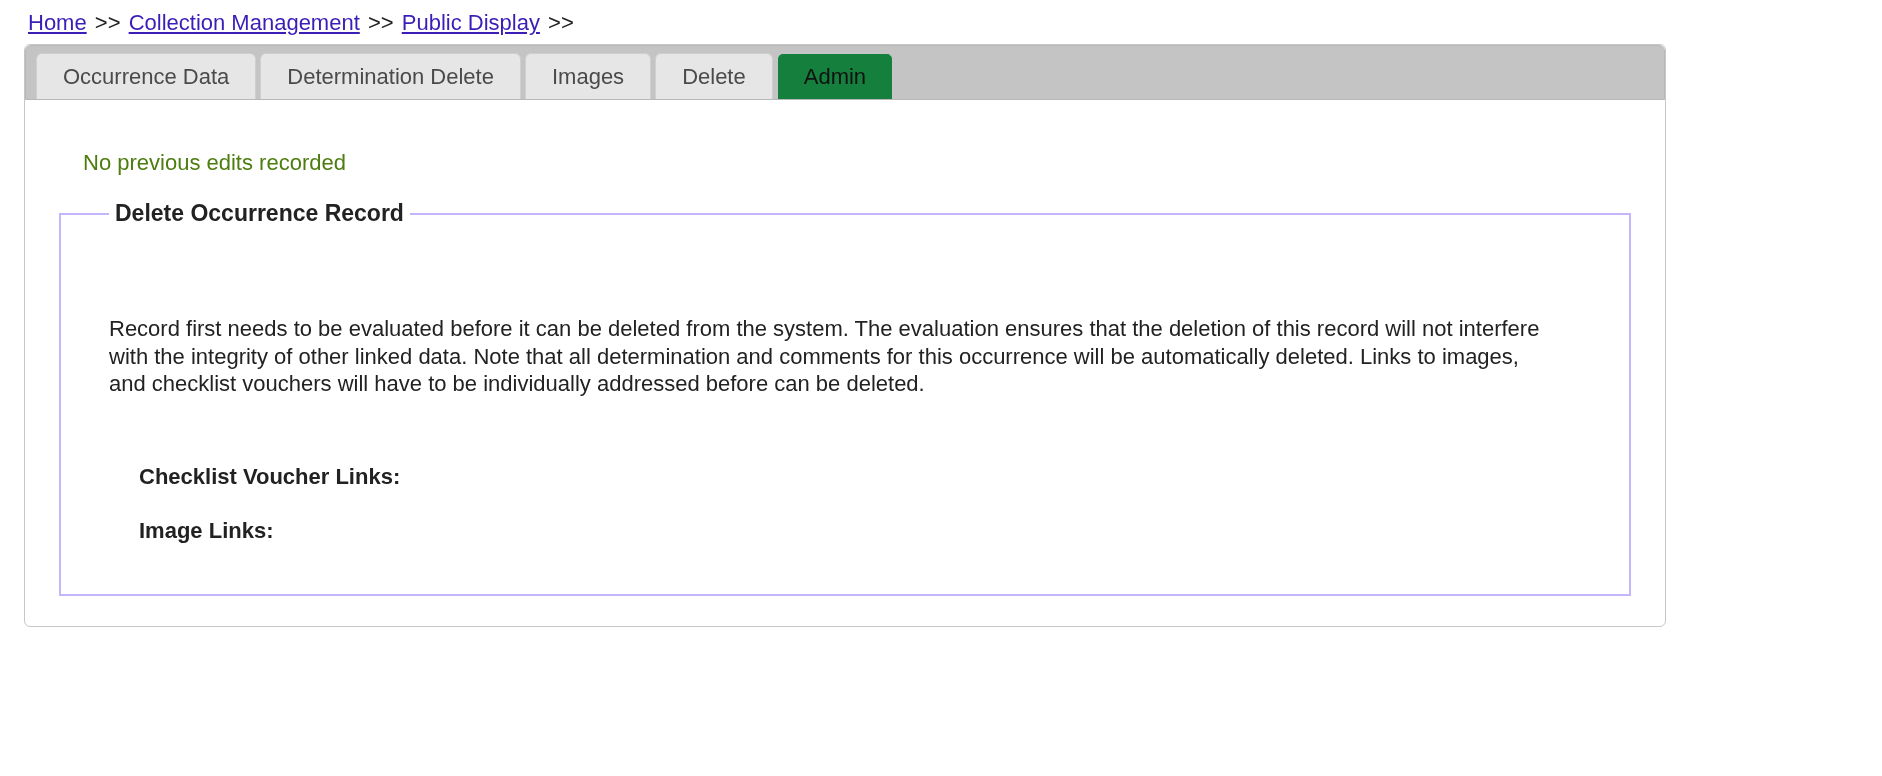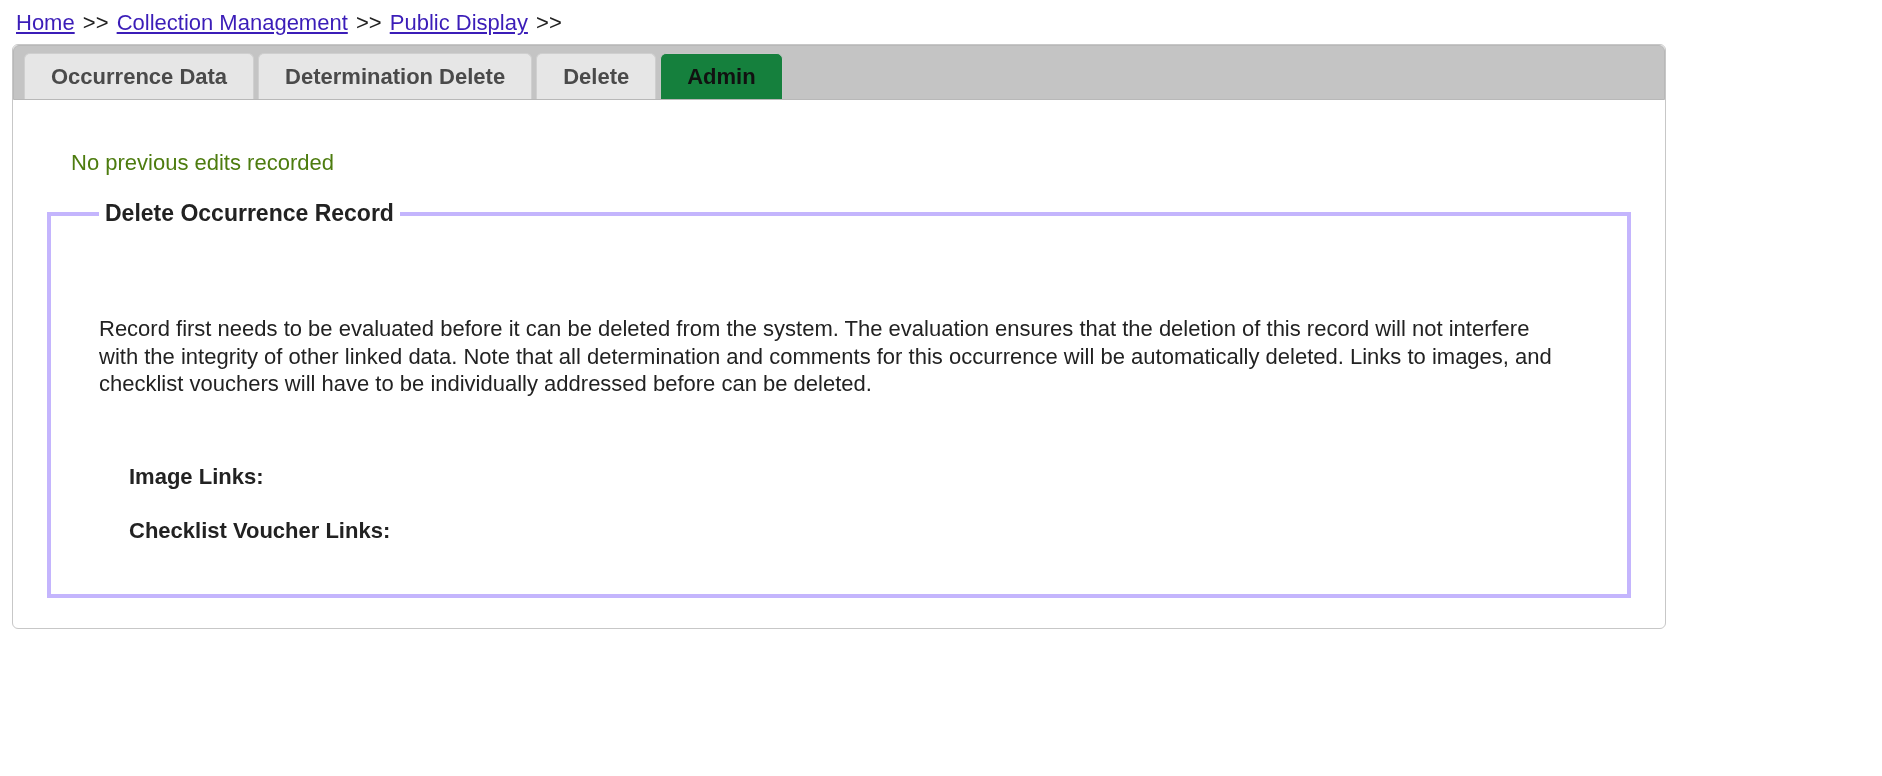"Home >> Collection Management >>" .page { padding: 10px 16px 20px 12px -> 10px 16px 20px 24px }
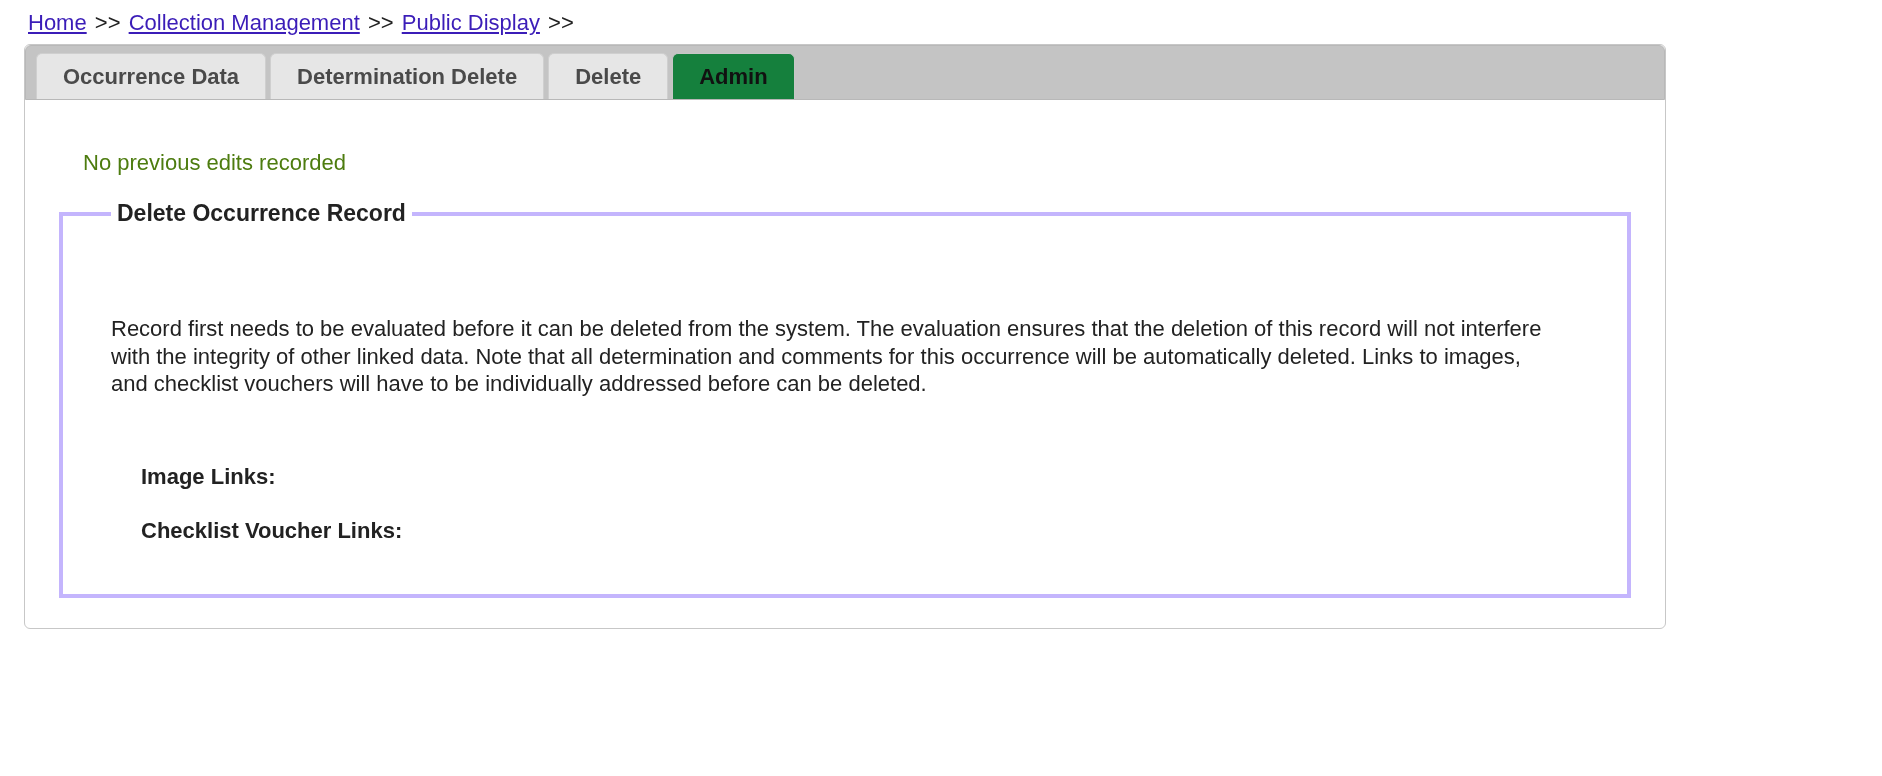"Occurrence Data" .tabs { font-weight: bold -> none }
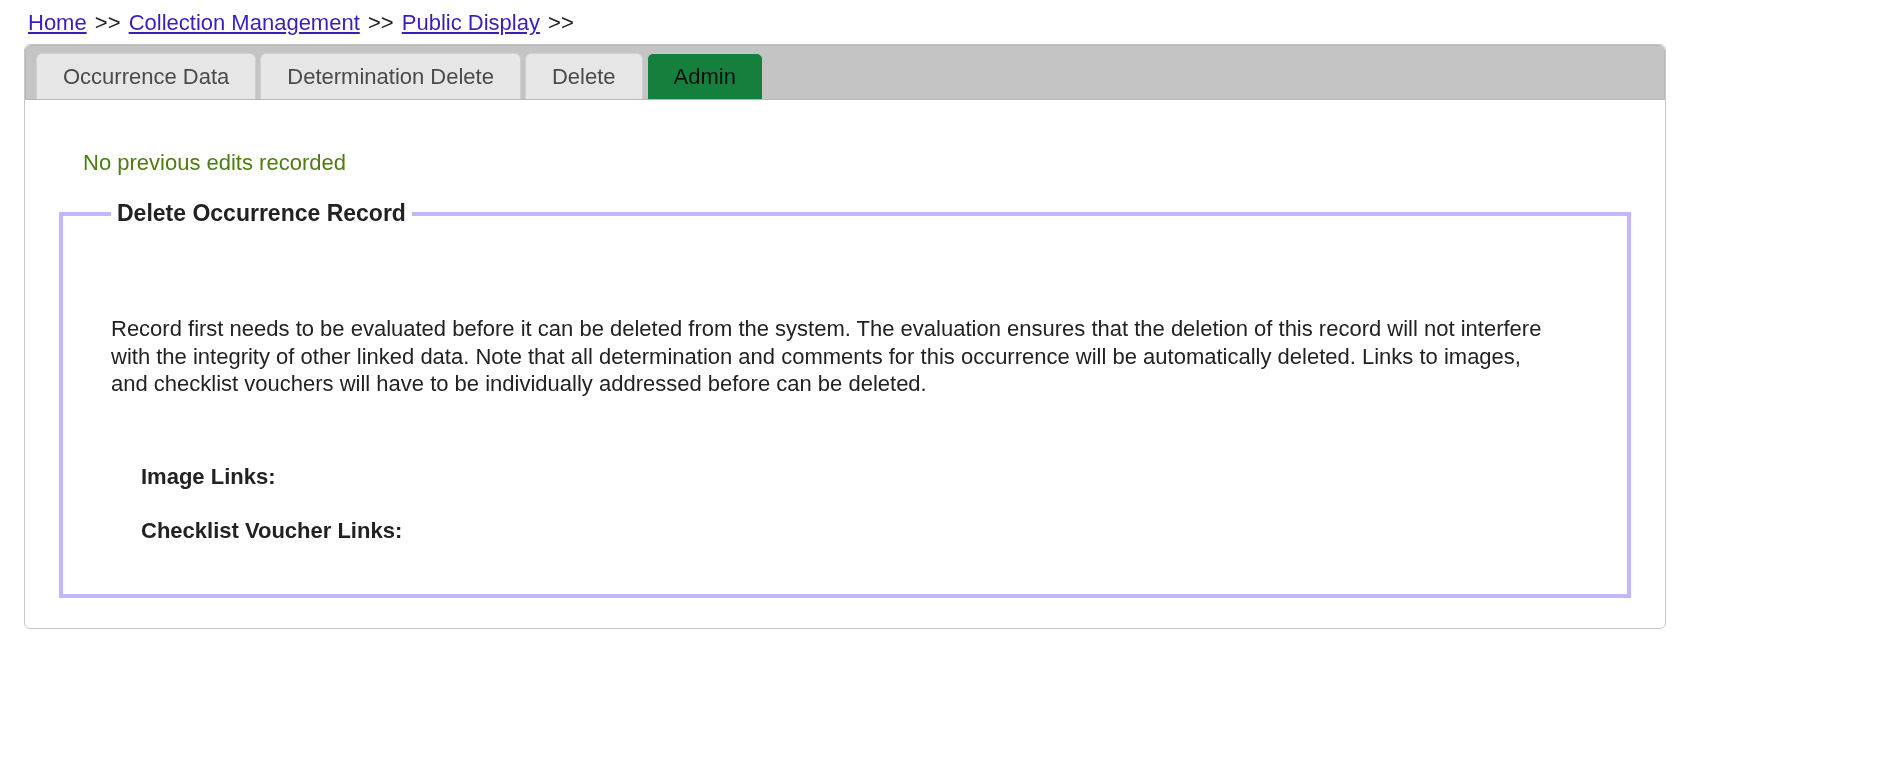"Images" div.tab { html: none -> <div>Images</div> }
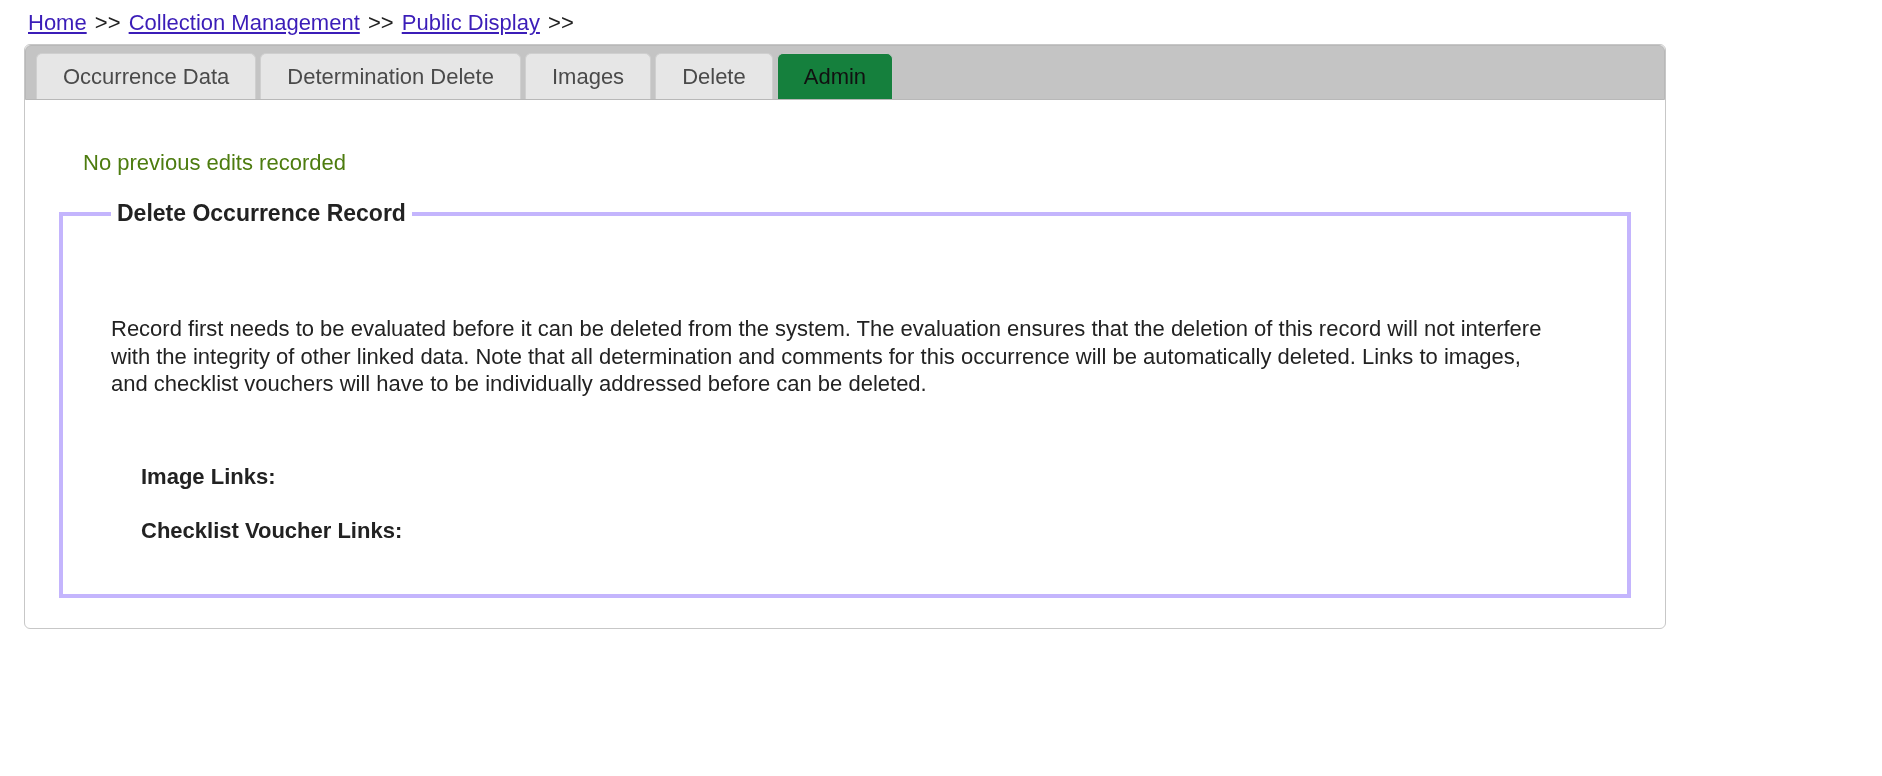"Delete Occurrence Record" fieldset.delete-box { border: 4px solid #c4b5fd -> 2px solid #c4b5fd }
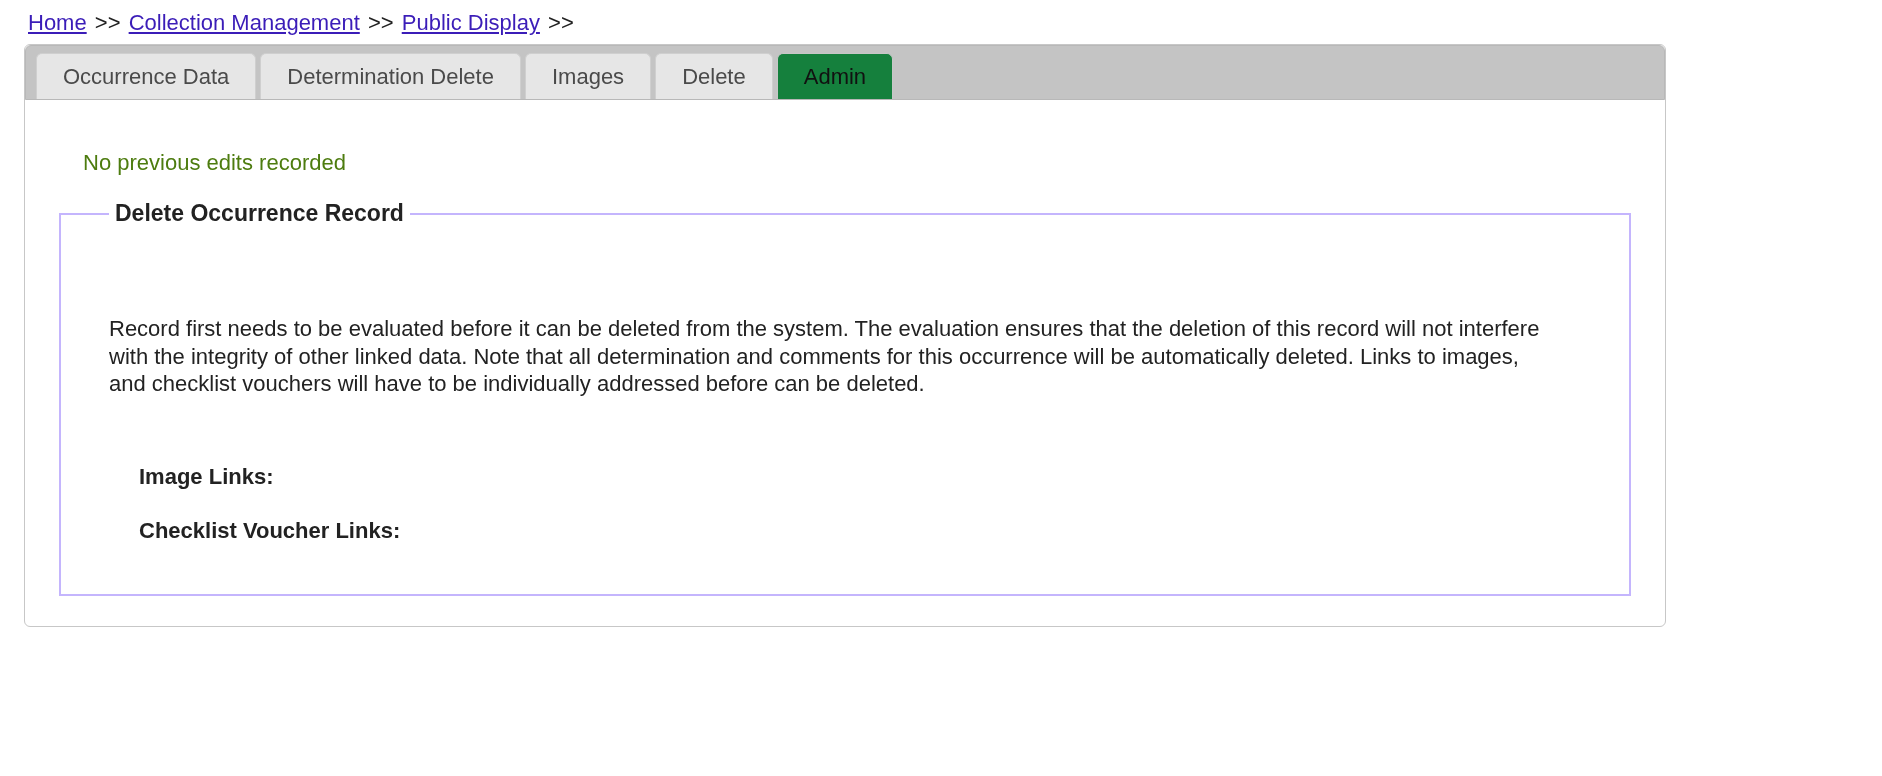"Image Links:" div.label-line { order: before "Checklist Voucher Links:" -> after "Checklist Voucher Links:" }
